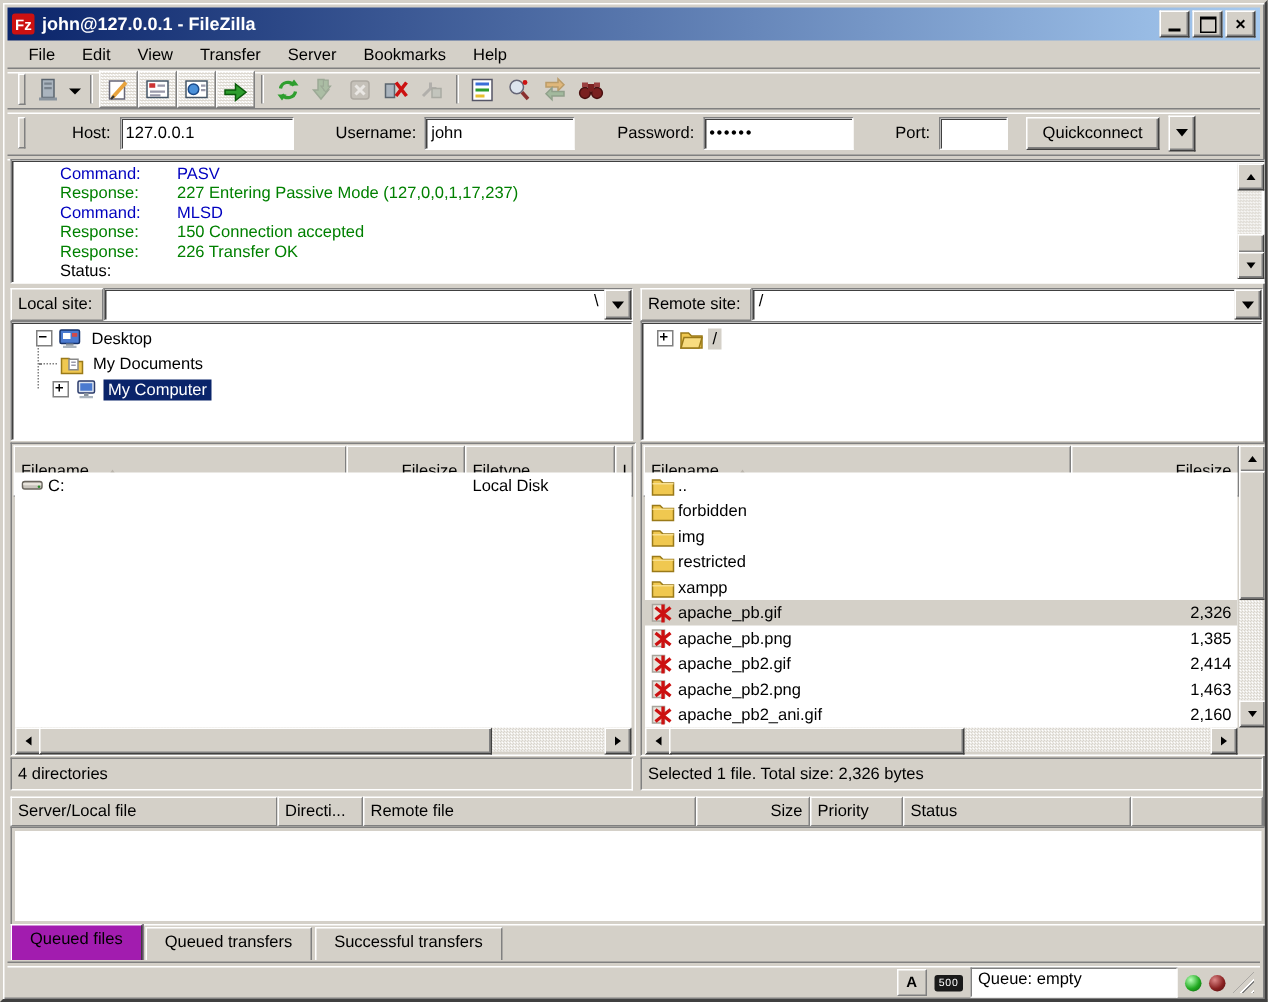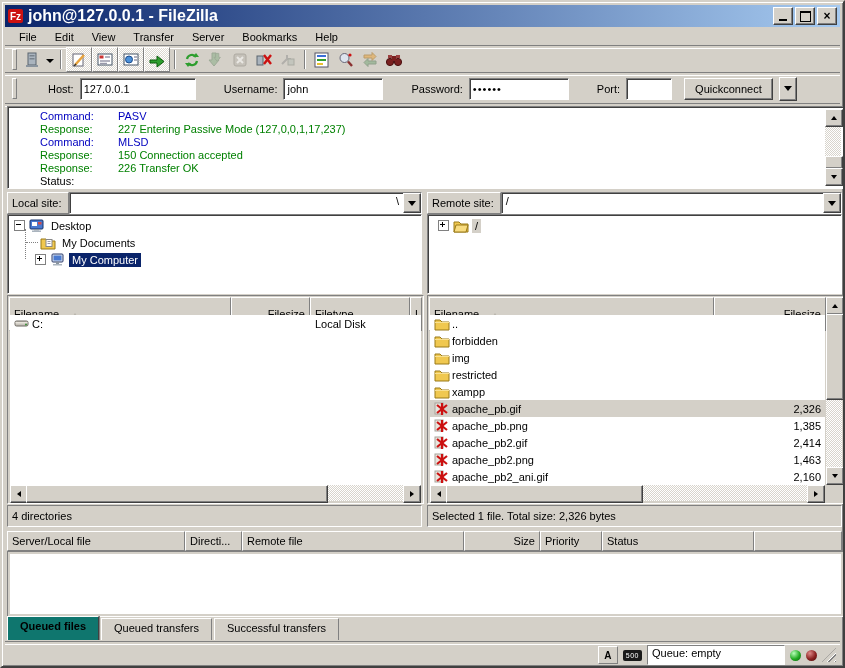"john@127.0.0.1 - FileZilla" .titlebar .ttl { font-size: 16px -> 12px }
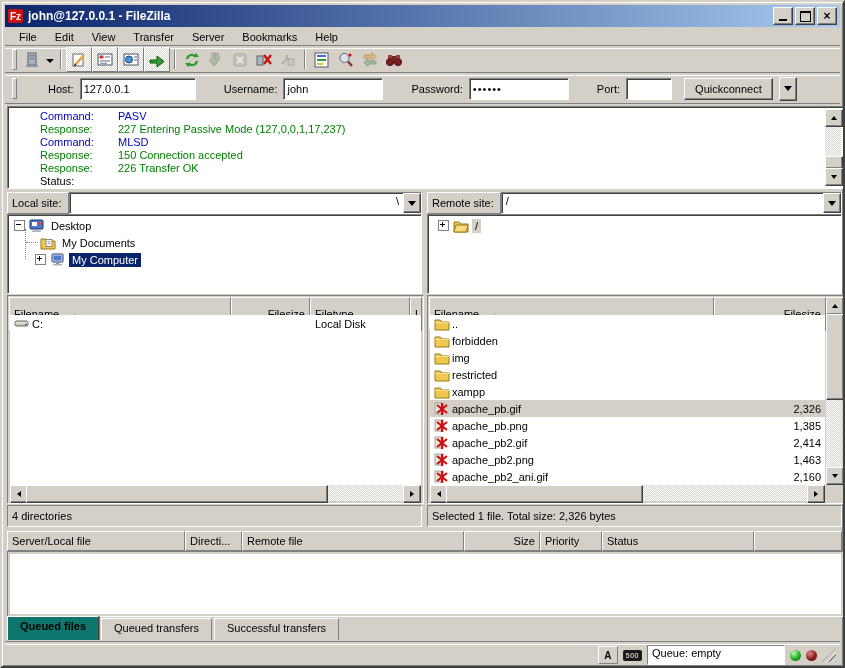"Desktop" div.trow { padding-left: 4px -> 14px }
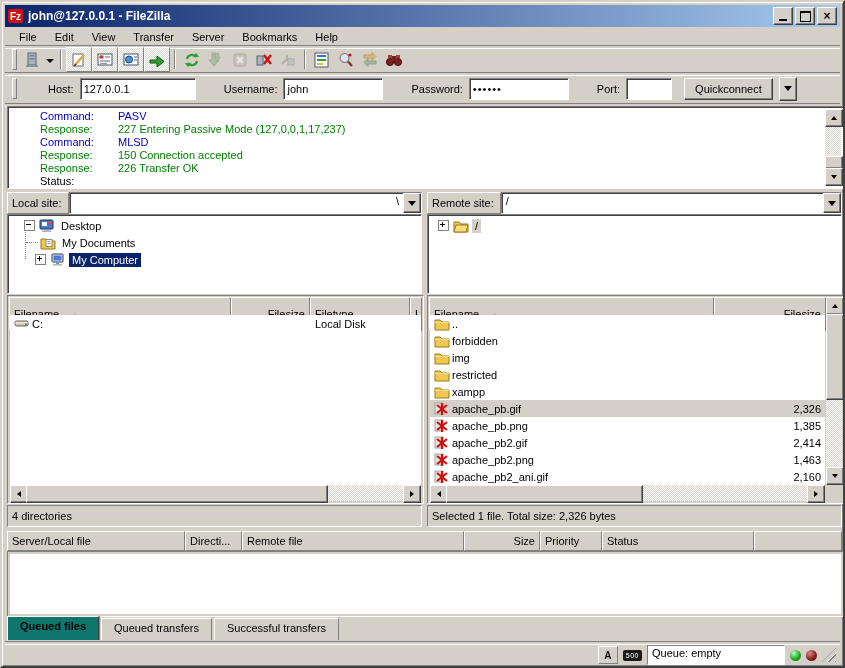"Queued files" .tab.active { background: #0f766e -> #a21caf; font-weight: bold -> normal }
